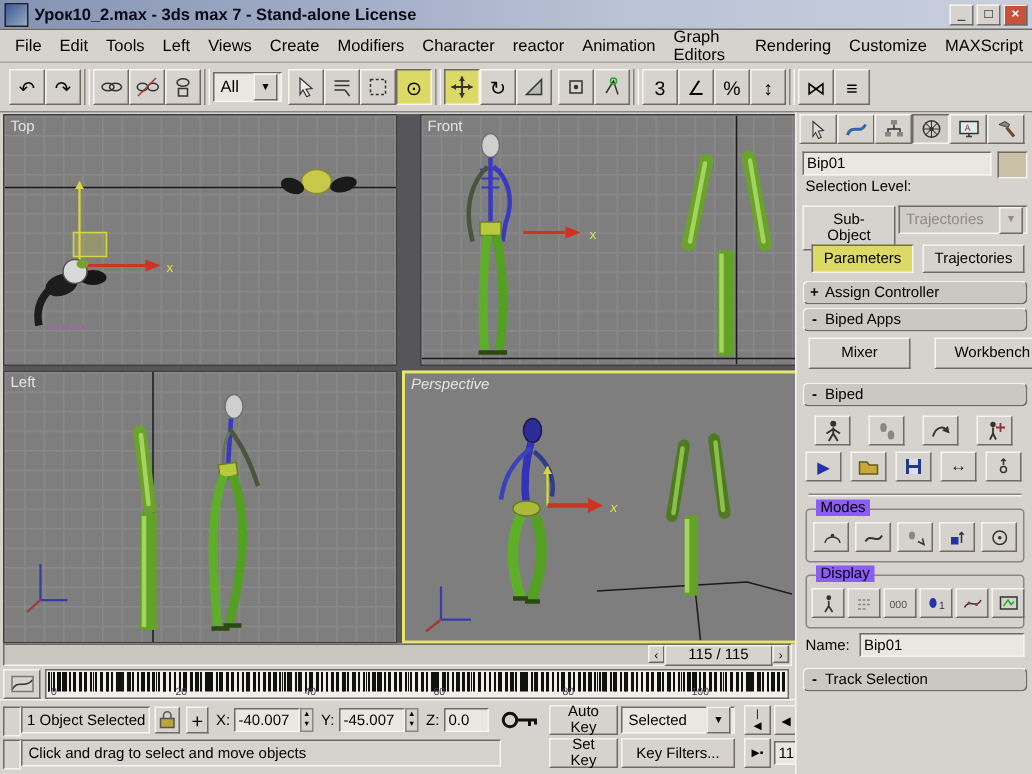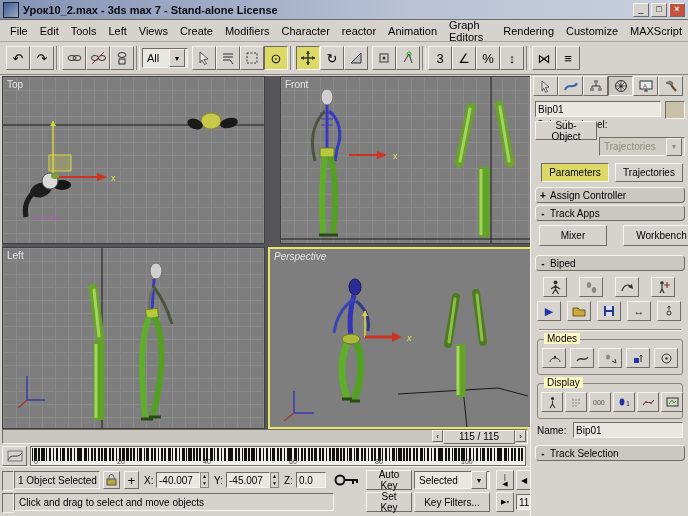"Sub-Object" button.btn { height: 19px -> 30px; top: 46px -> 62px }
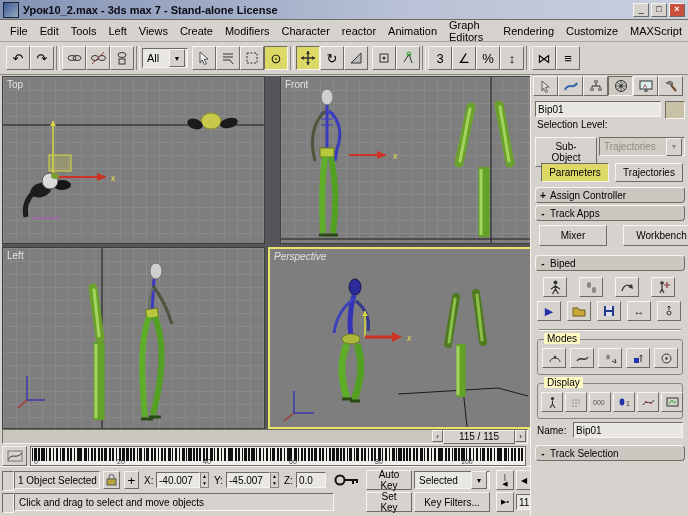"Track Apps" span.rt { text: Track -> Biped }
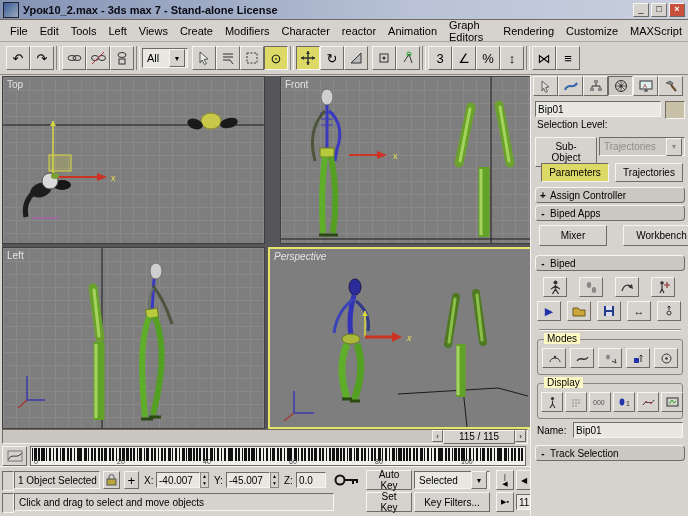"Modes" .grpbox .leg { background: #fef9c3 -> #8b5cf6 }
